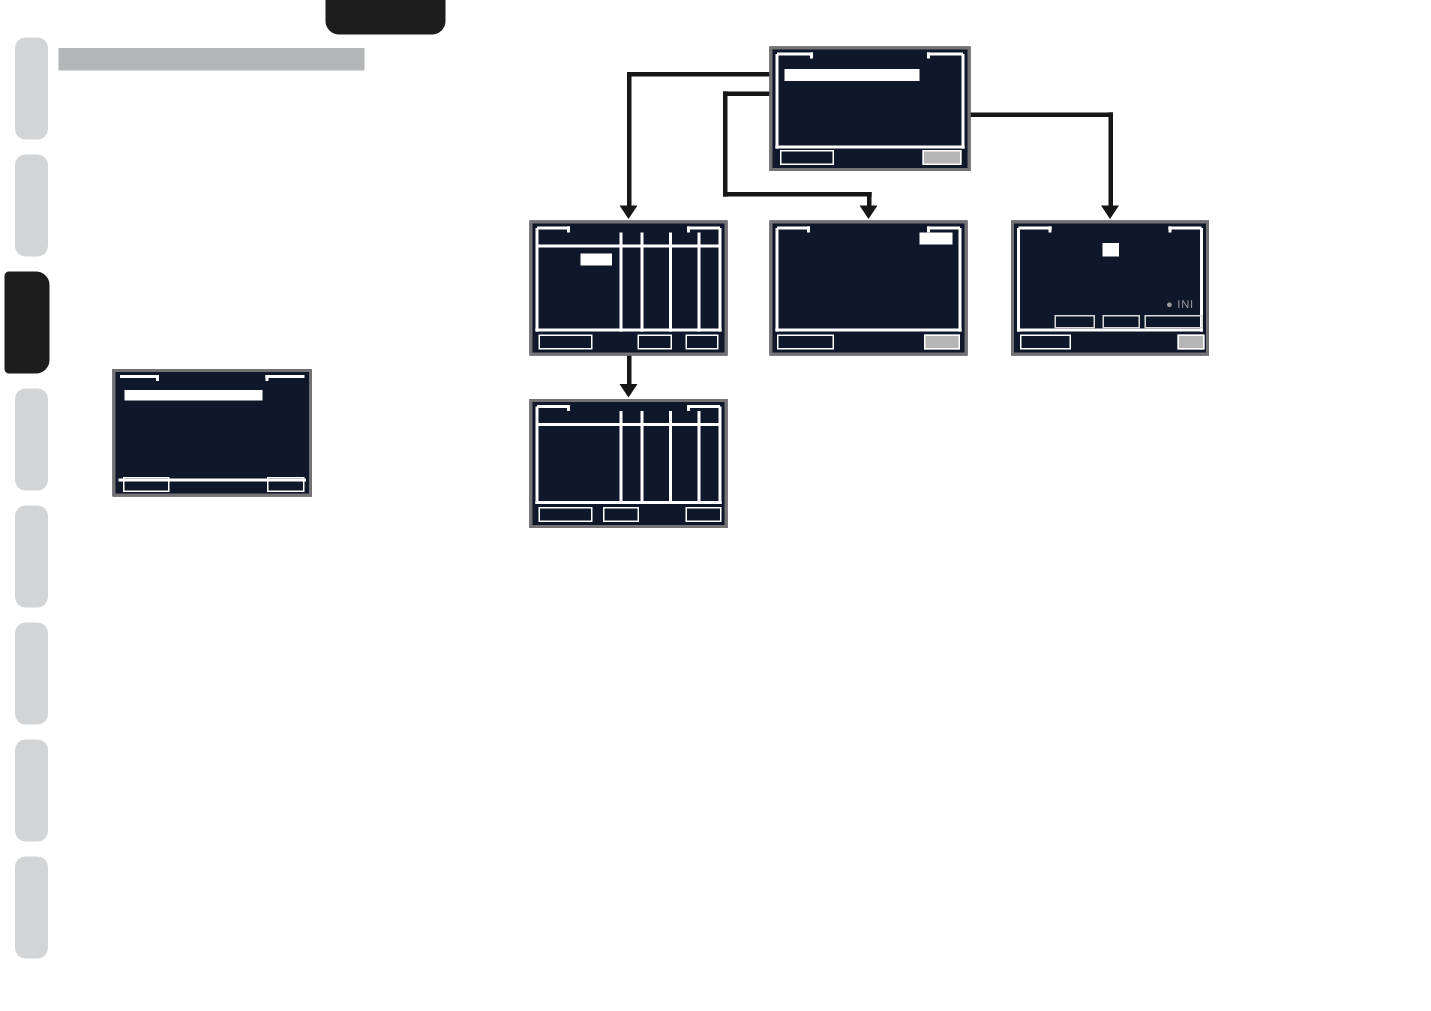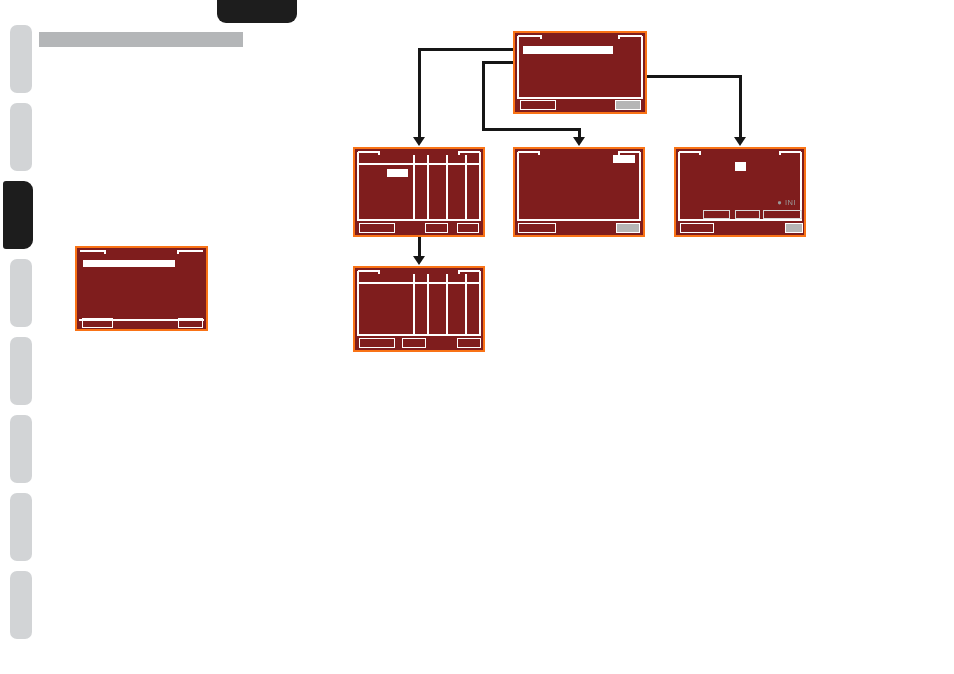"● INI" .screen { background: #7f1d1d -> #0f172a; border: 2px solid #f97316 -> 2px solid #737373 }
